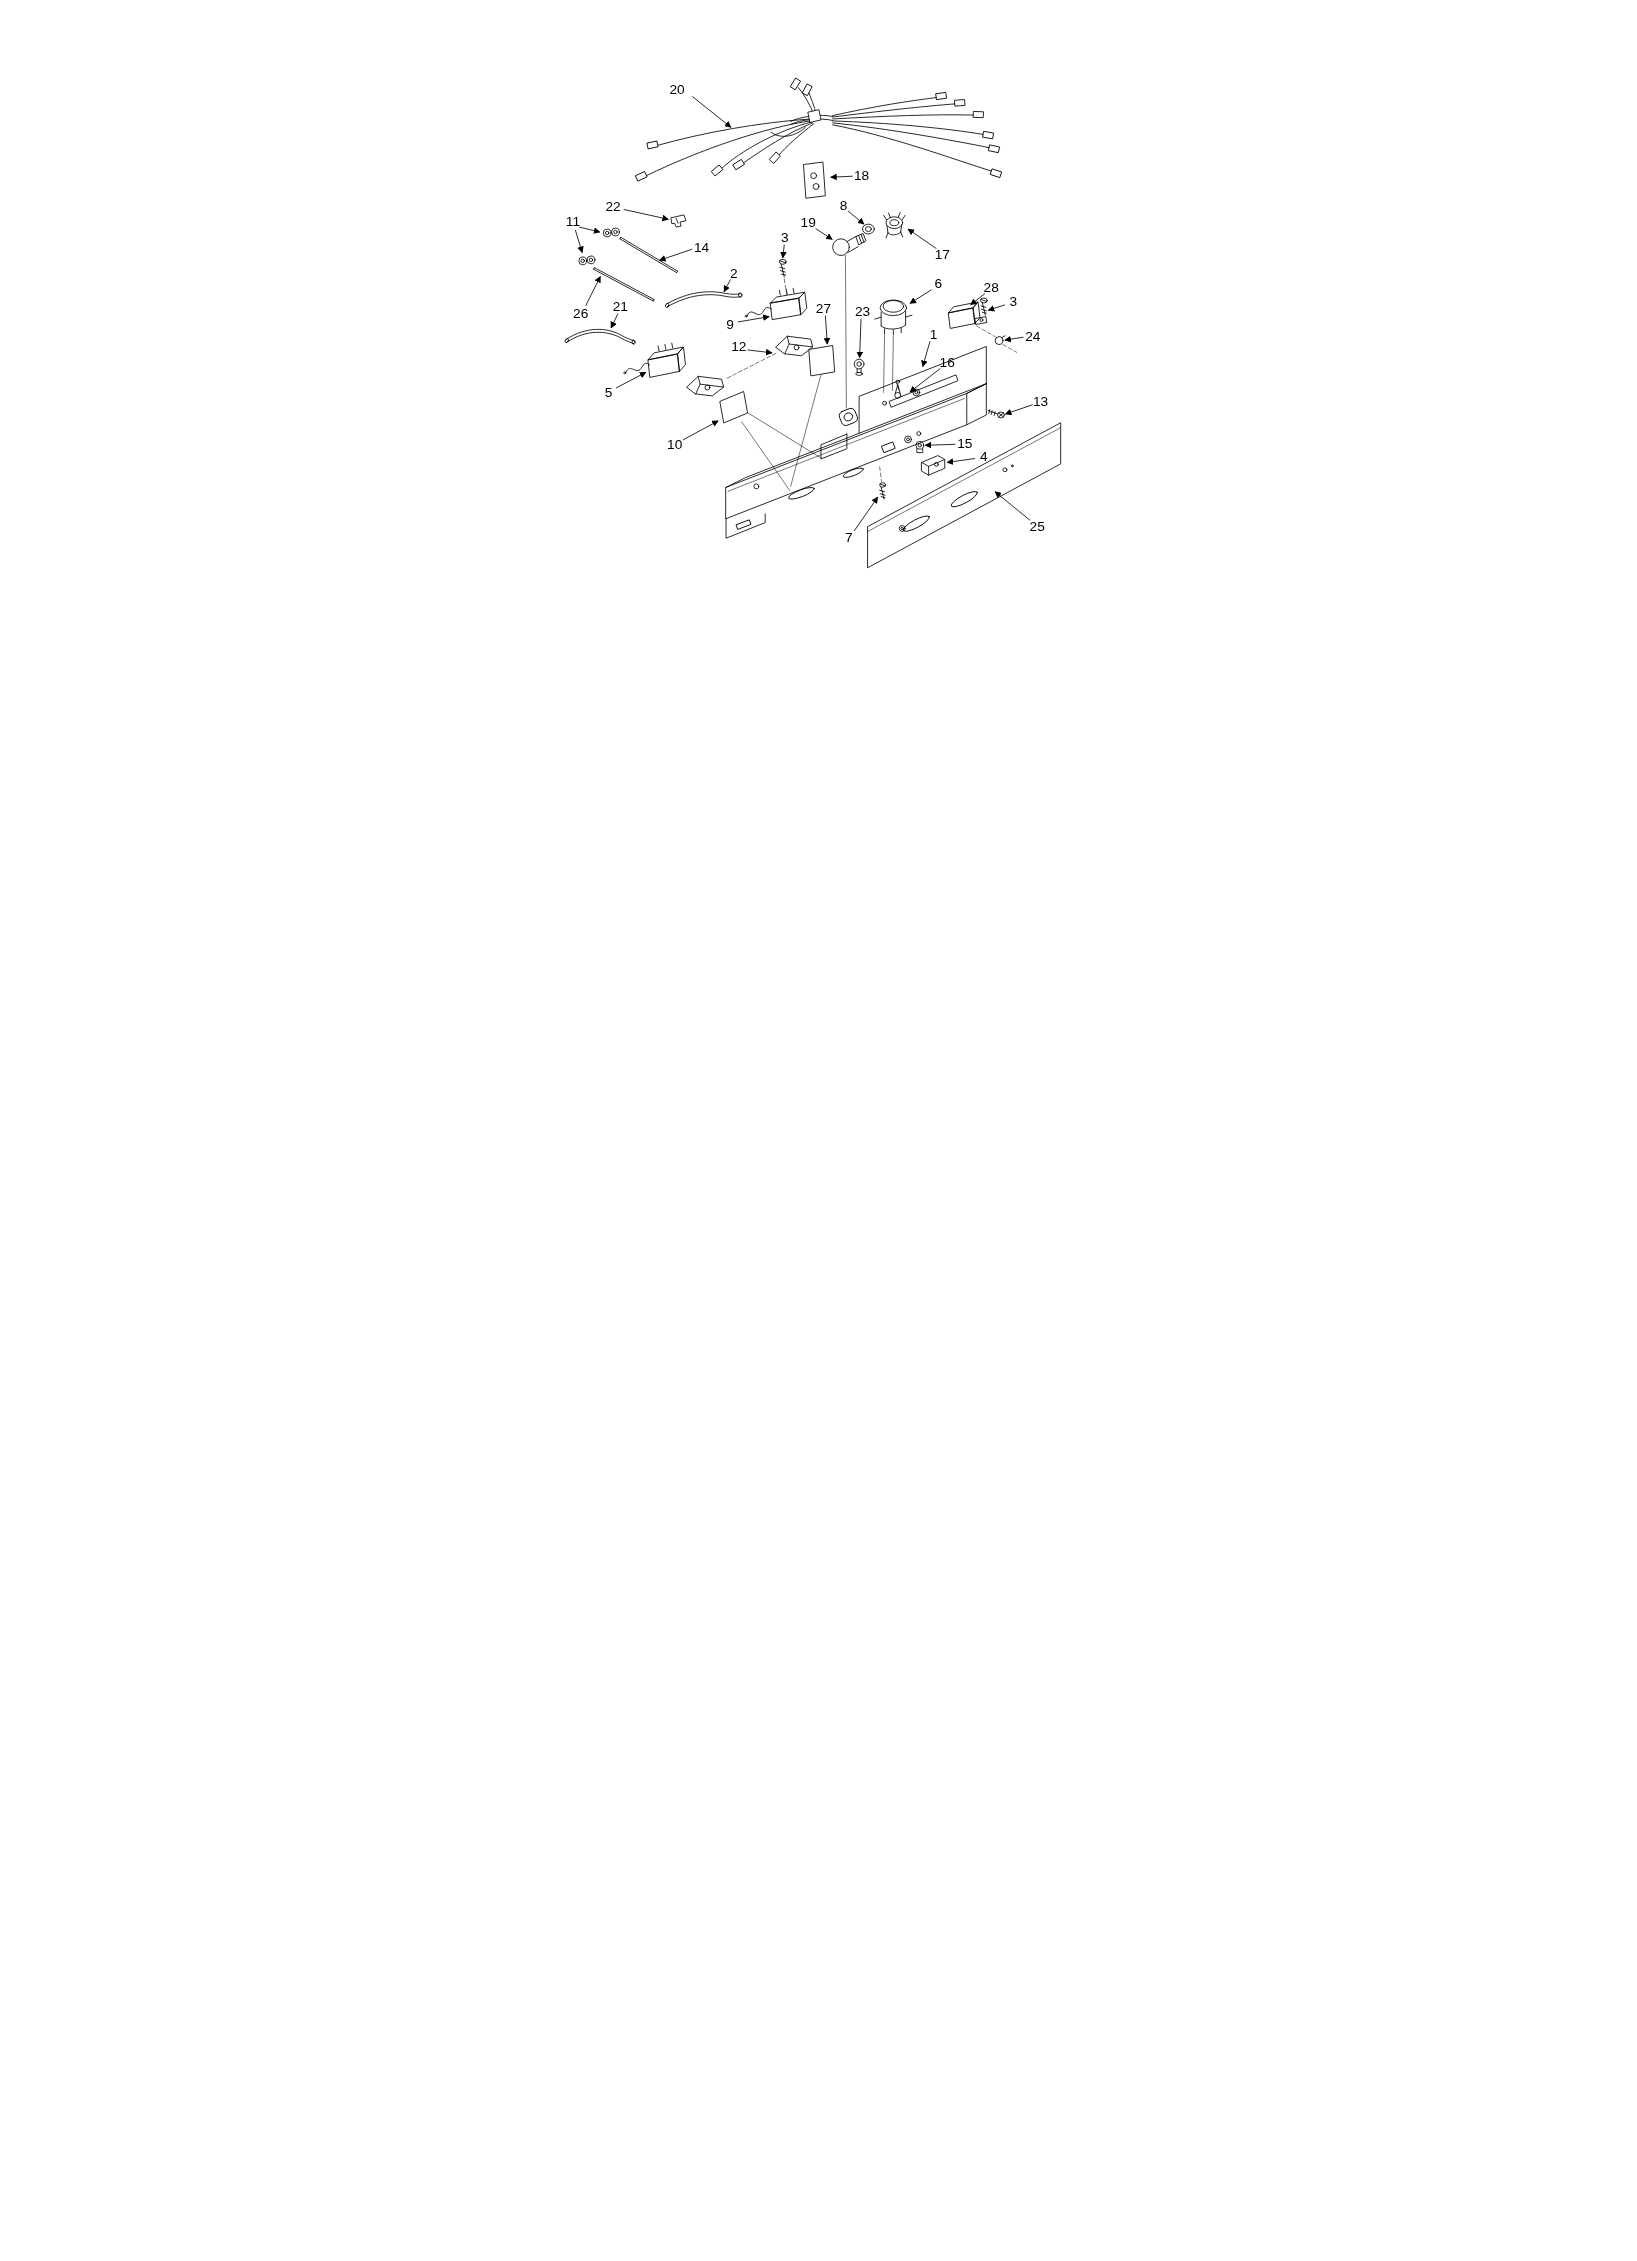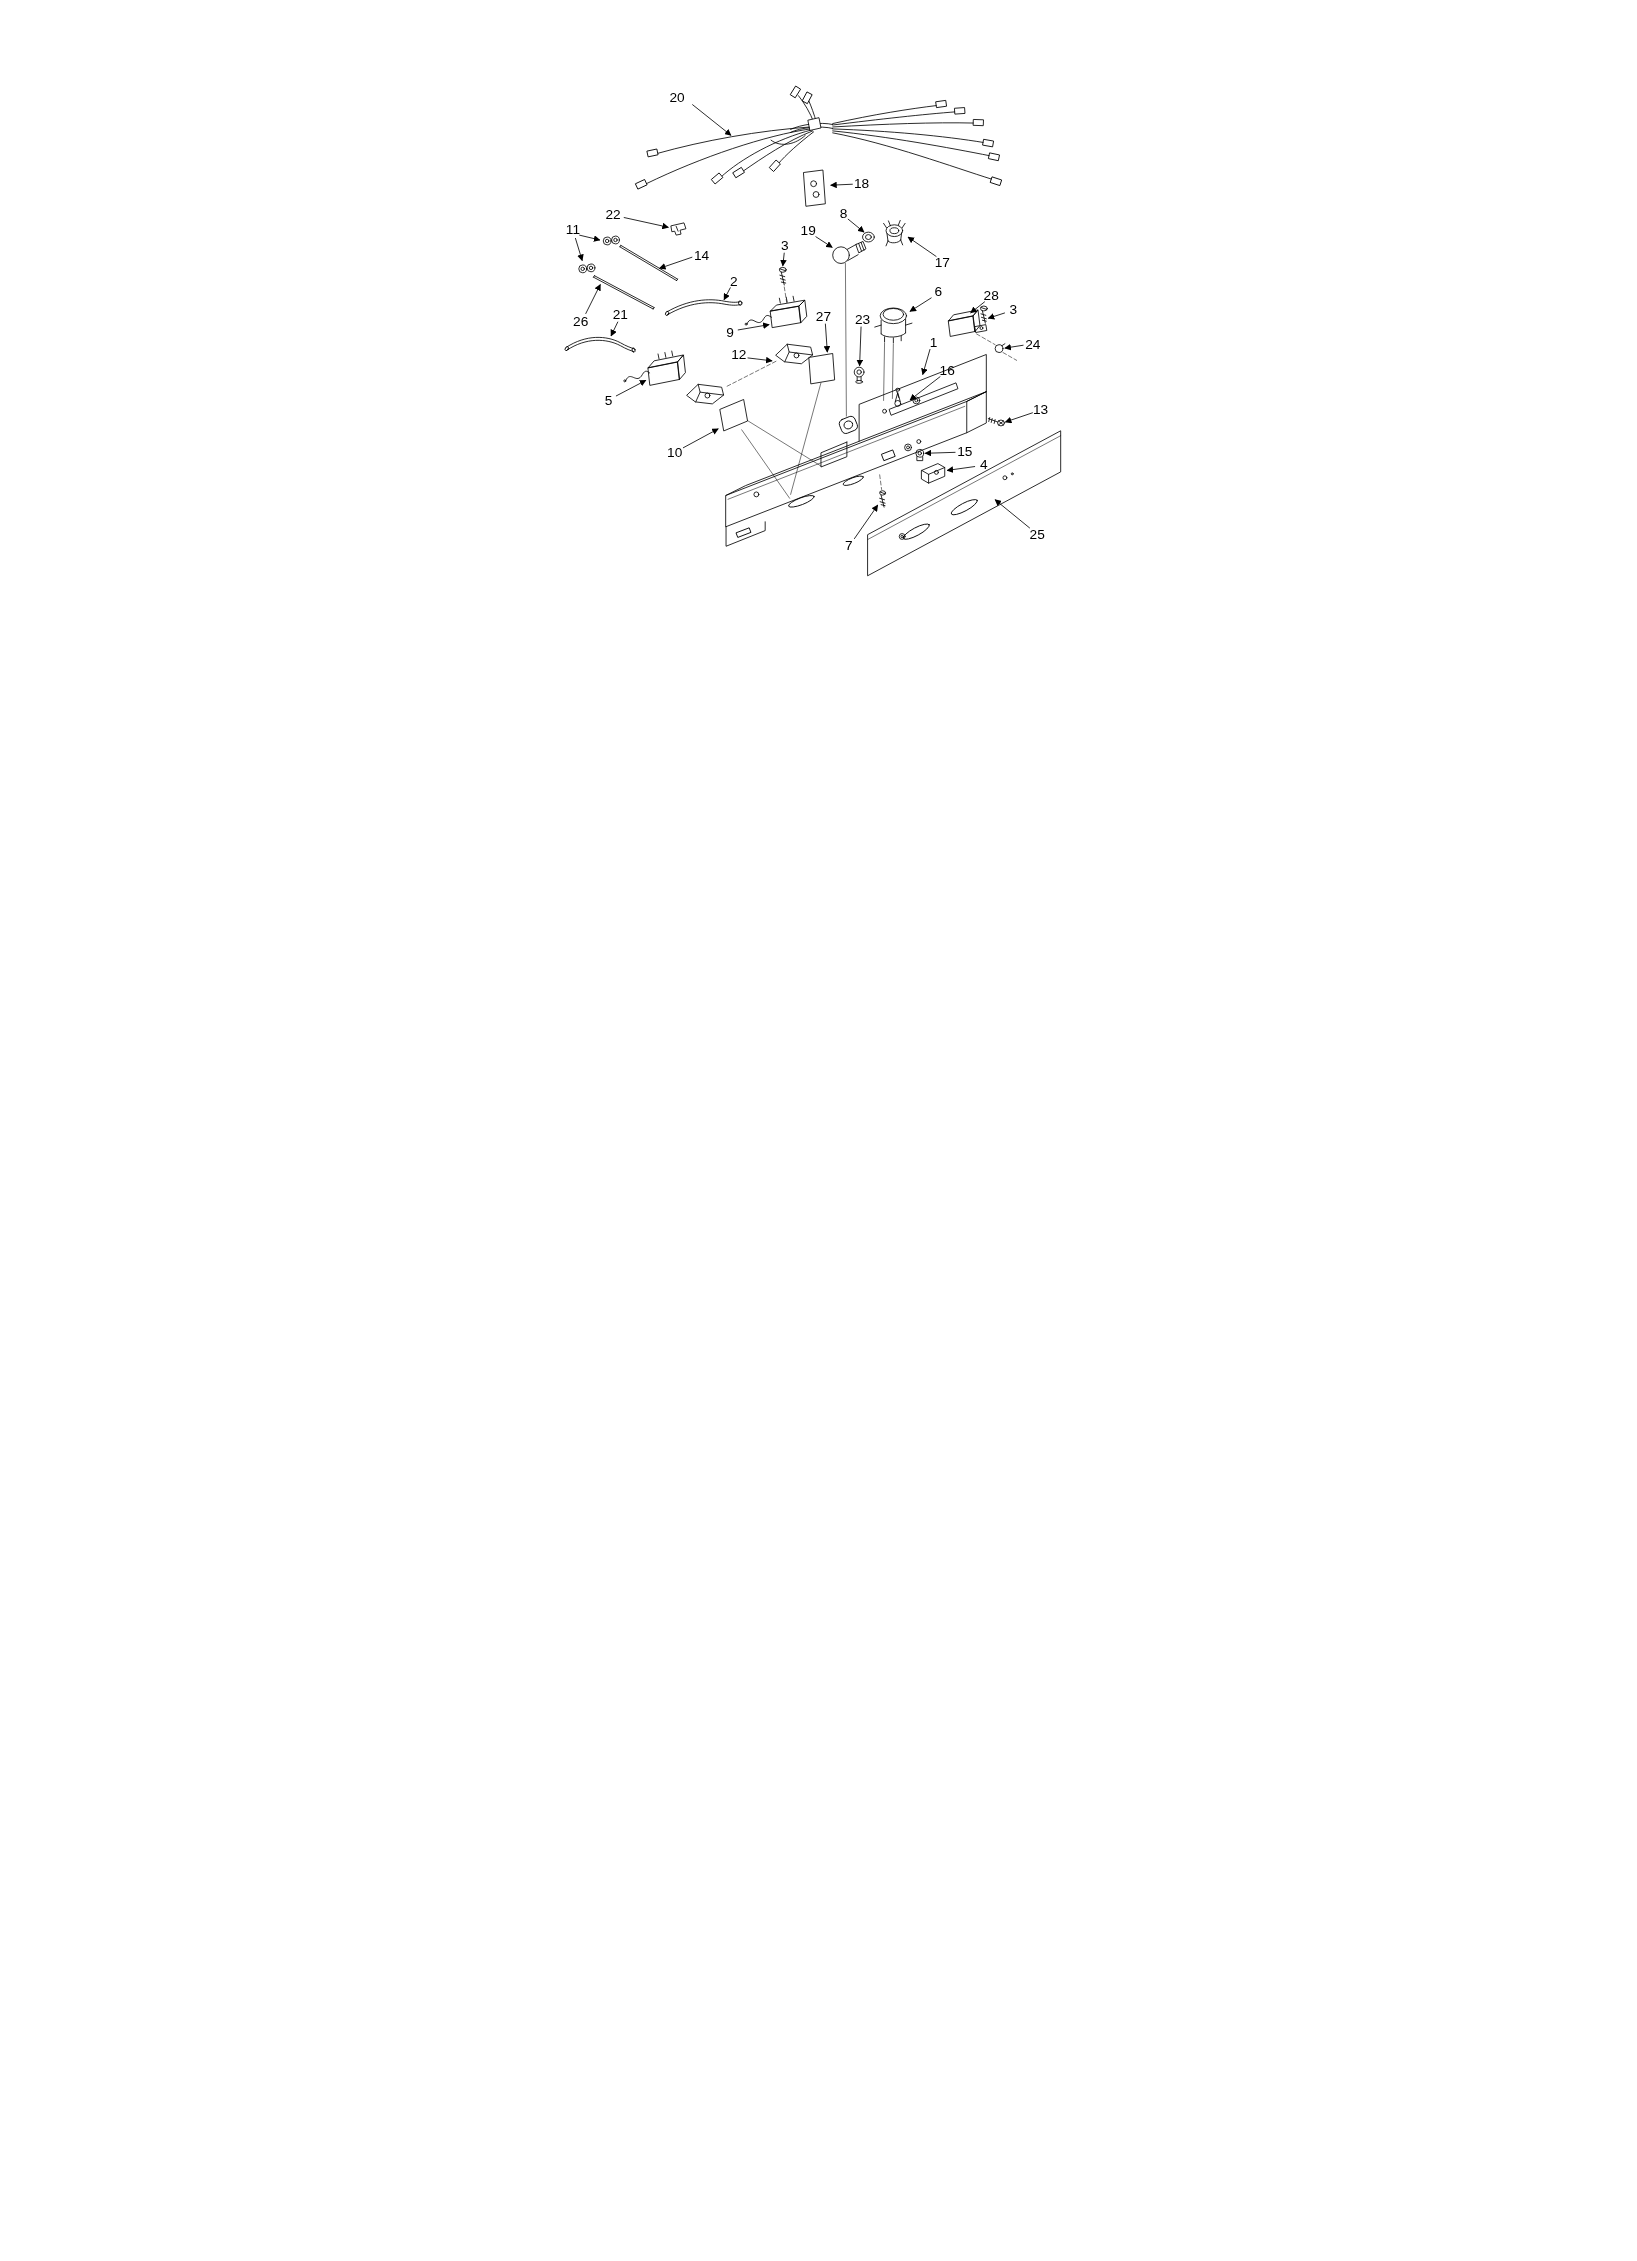"20" .page { margin: 12px auto -> 4px auto }
